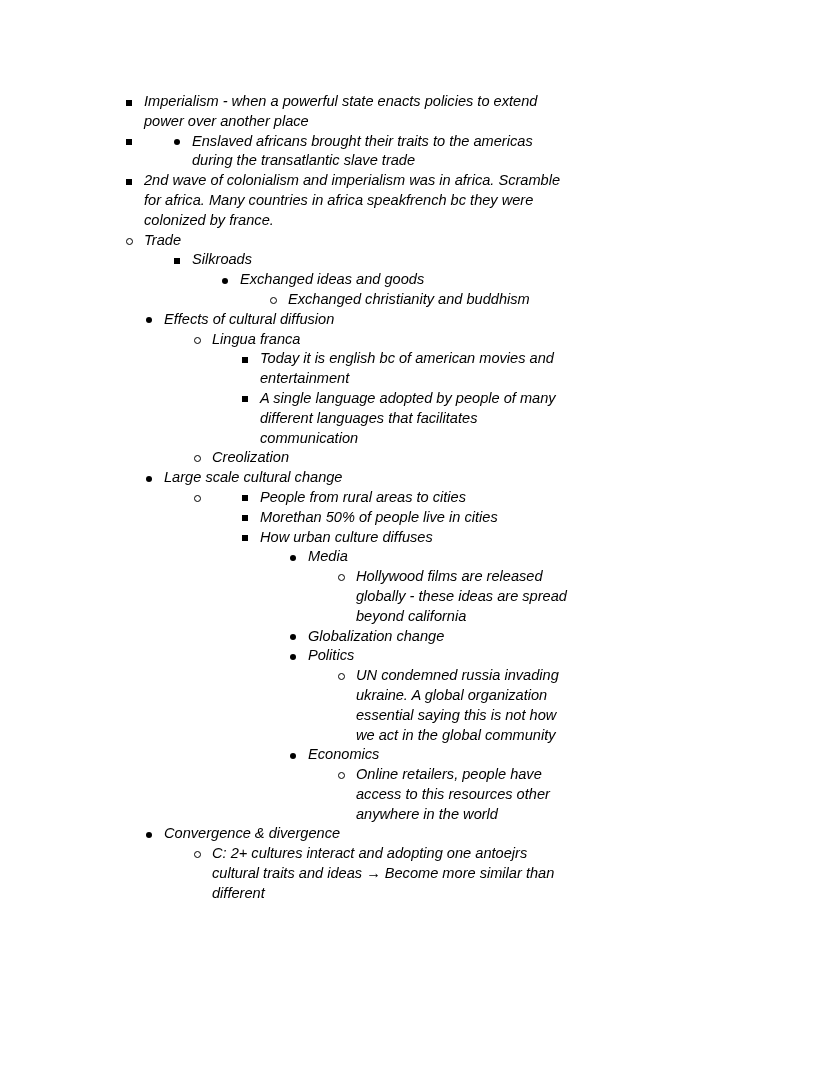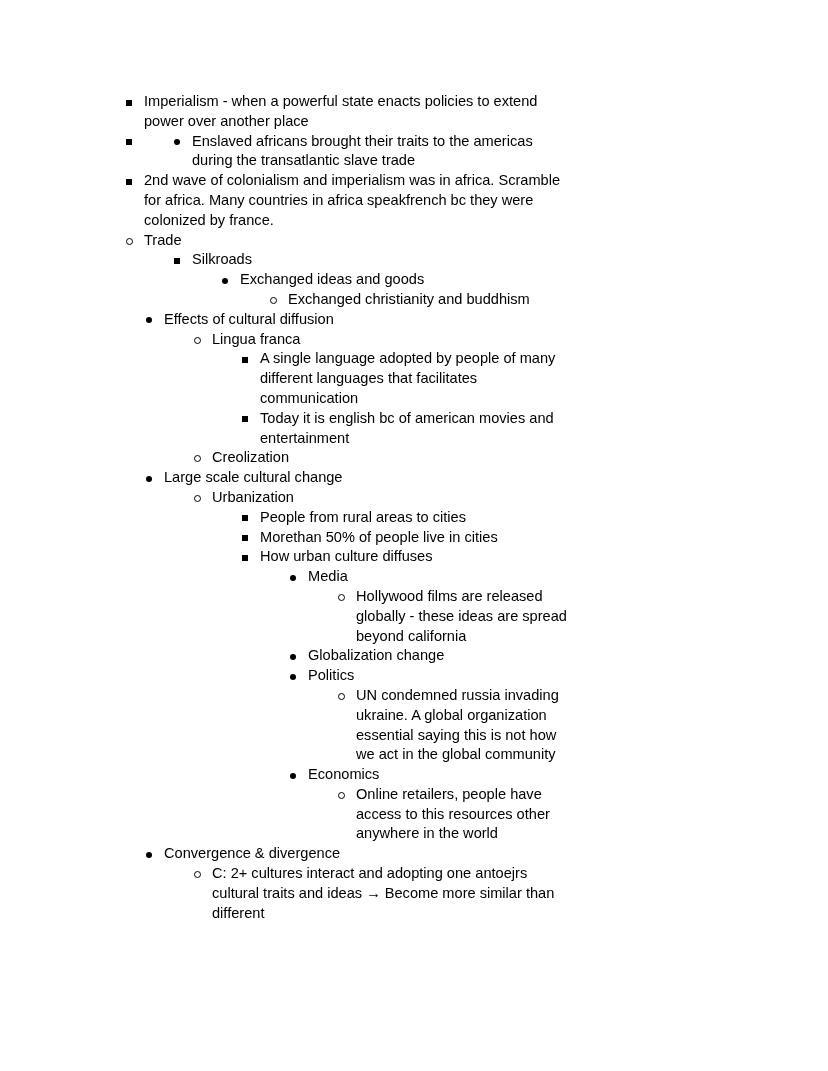"Imperialism - when a powerful" .page { font-style: none -> italic }
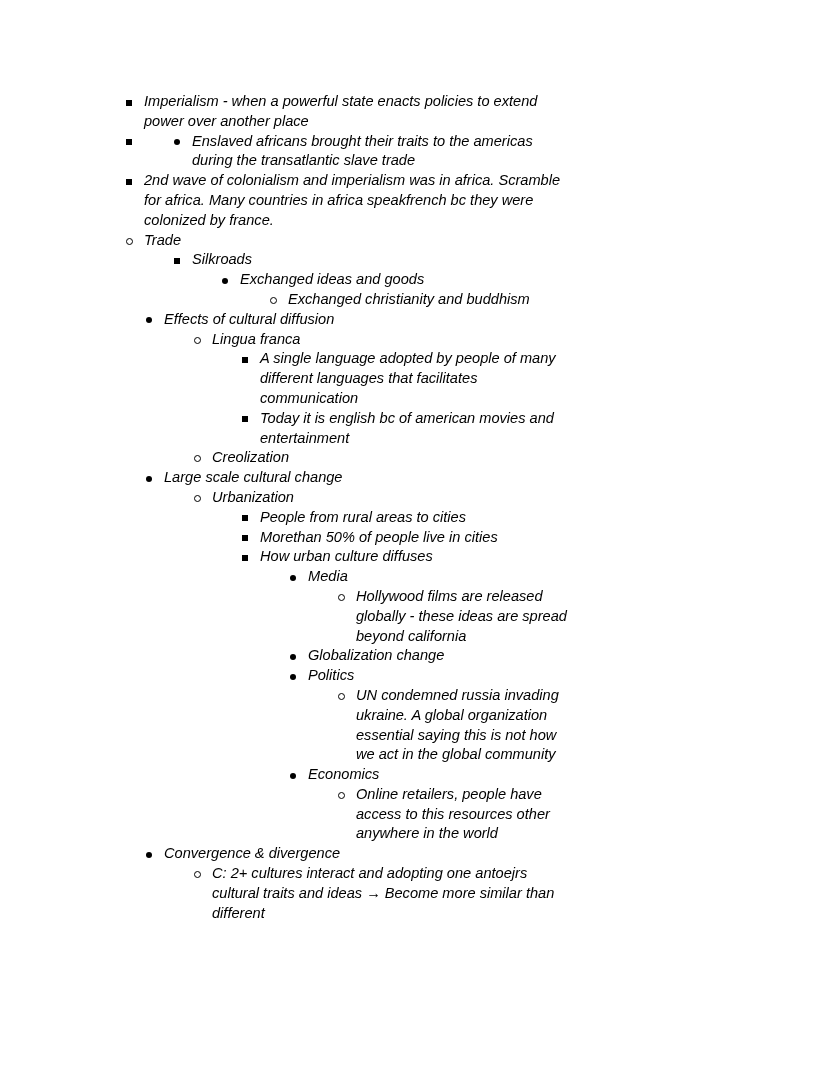"A single language adopted by" li.lvl { order: before "Today it is english bc" -> after "Today it is english bc" }
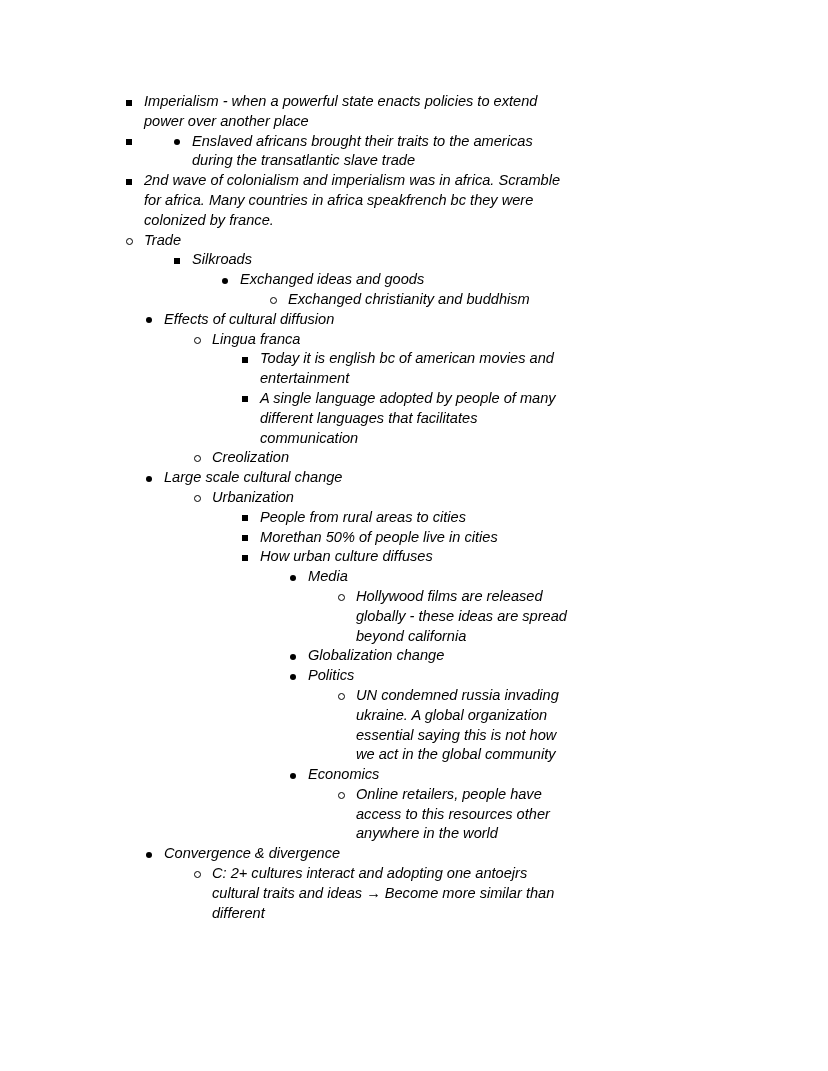"Urbanization" span.txt { html: <span>Urbanization</span> -> none }
